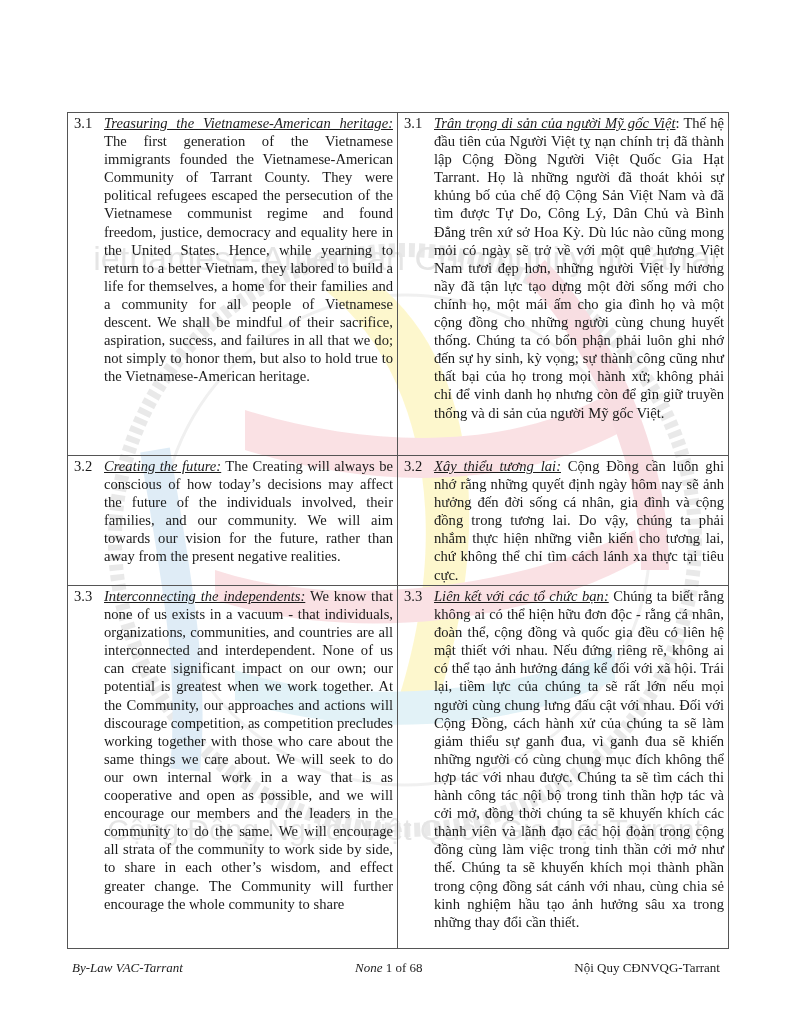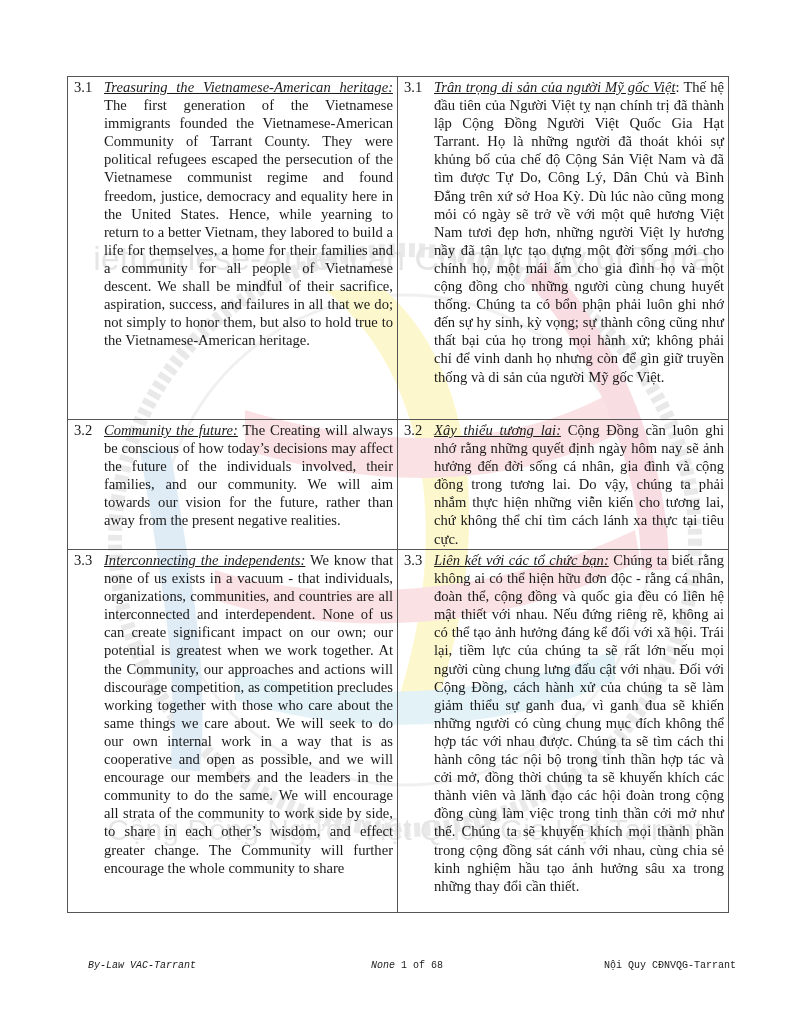"3.1" .page-table { top: 76px -> 112px }
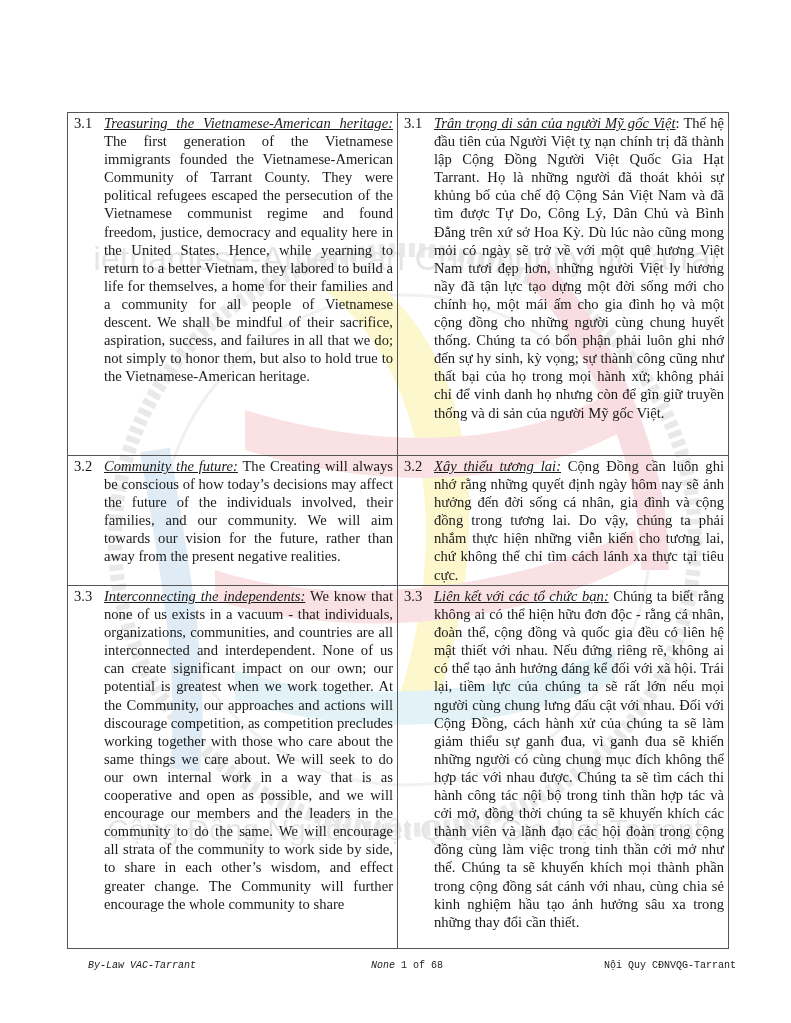"Community the future:" span.heading { text: Community -> Creating }
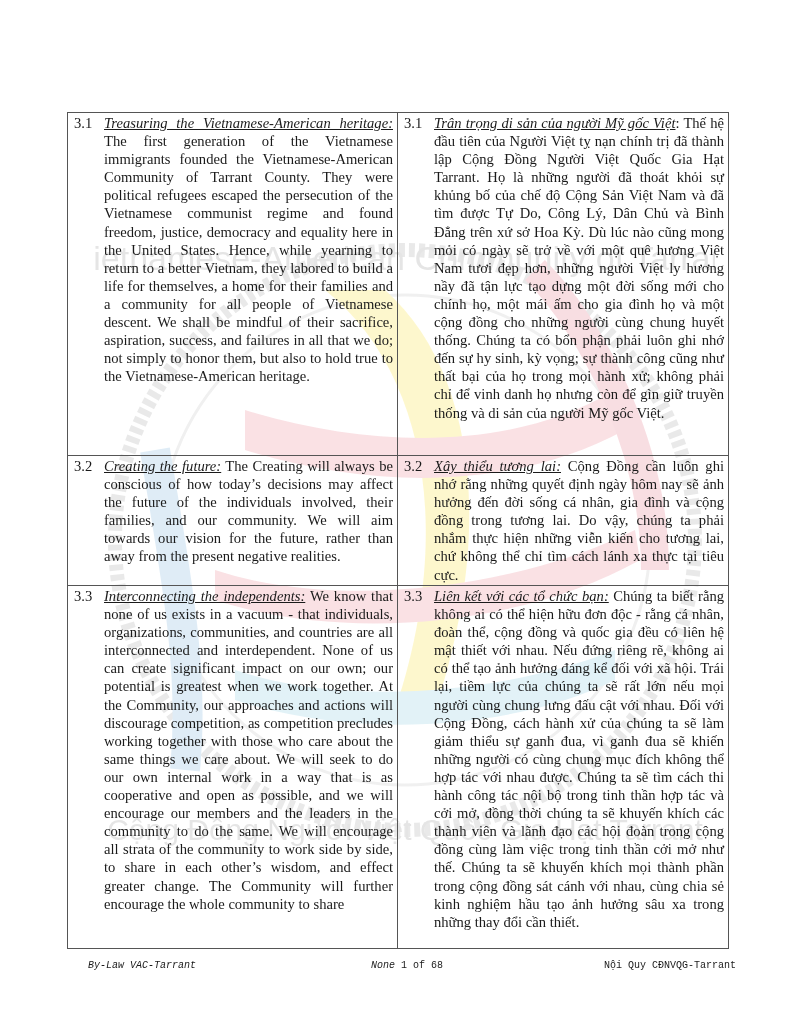"By-Law VAC-Tarrant" .footer { font-family: Liberation Mono, monospace -> none; font-size: 10px -> 13px; left: 88px -> 72px }
